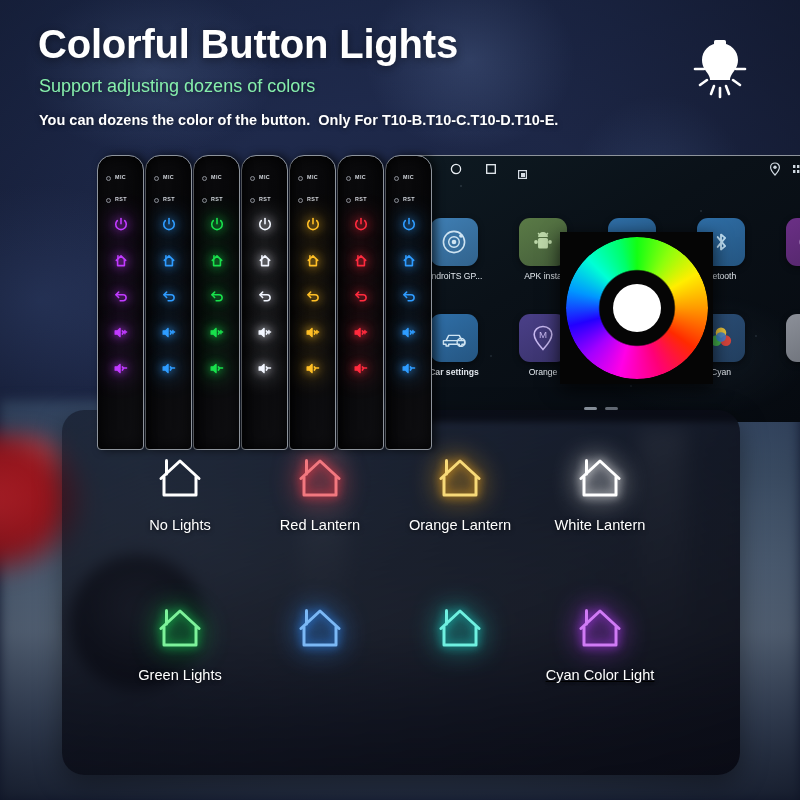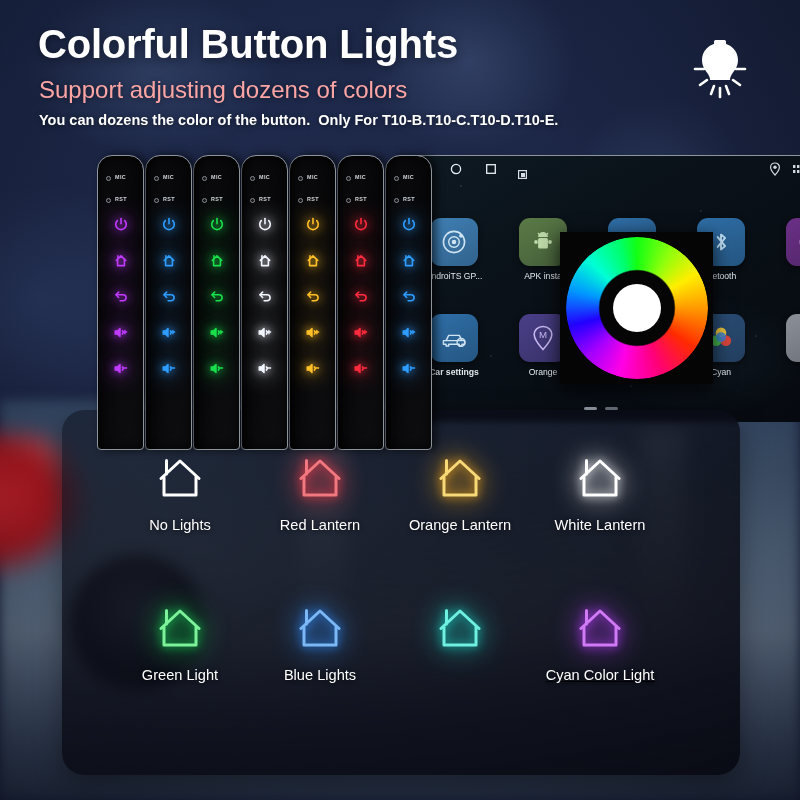"Support adjusting dozens of colors" #subtitle { color: #fca5a5 -> #86efac; font-size: 24px -> 18px }
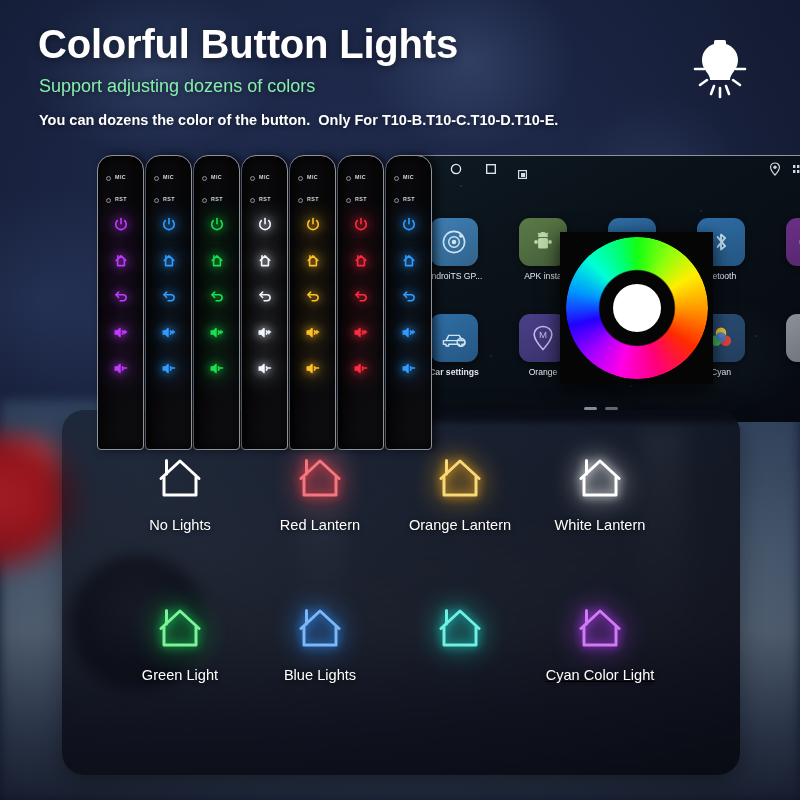"Green Light" div.cap { text: Light -> Lights }
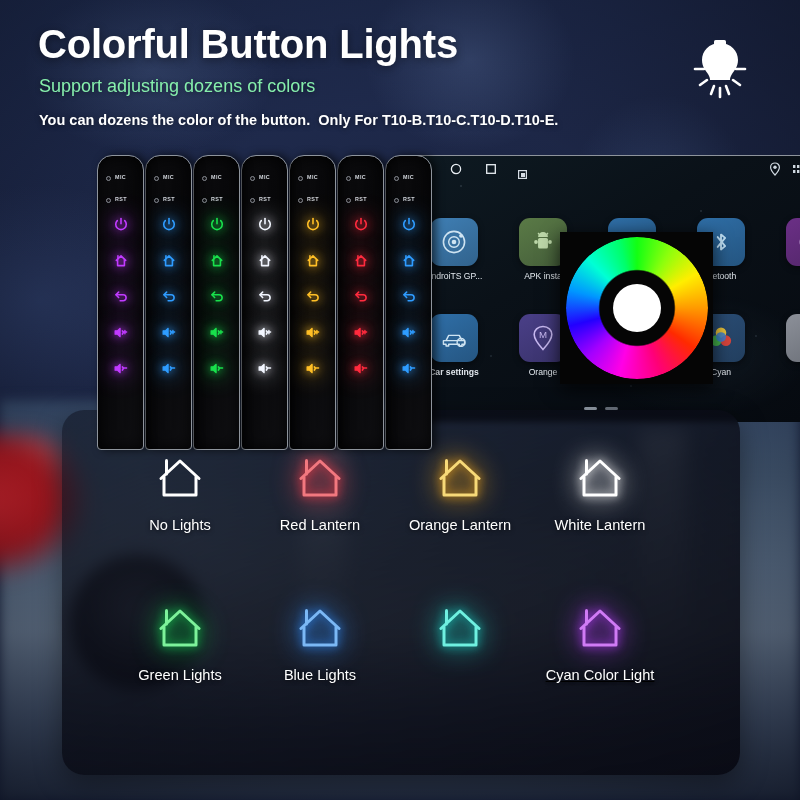"Blue Lights" div.cap { html: <div>Blue Lights</div> -> none }
